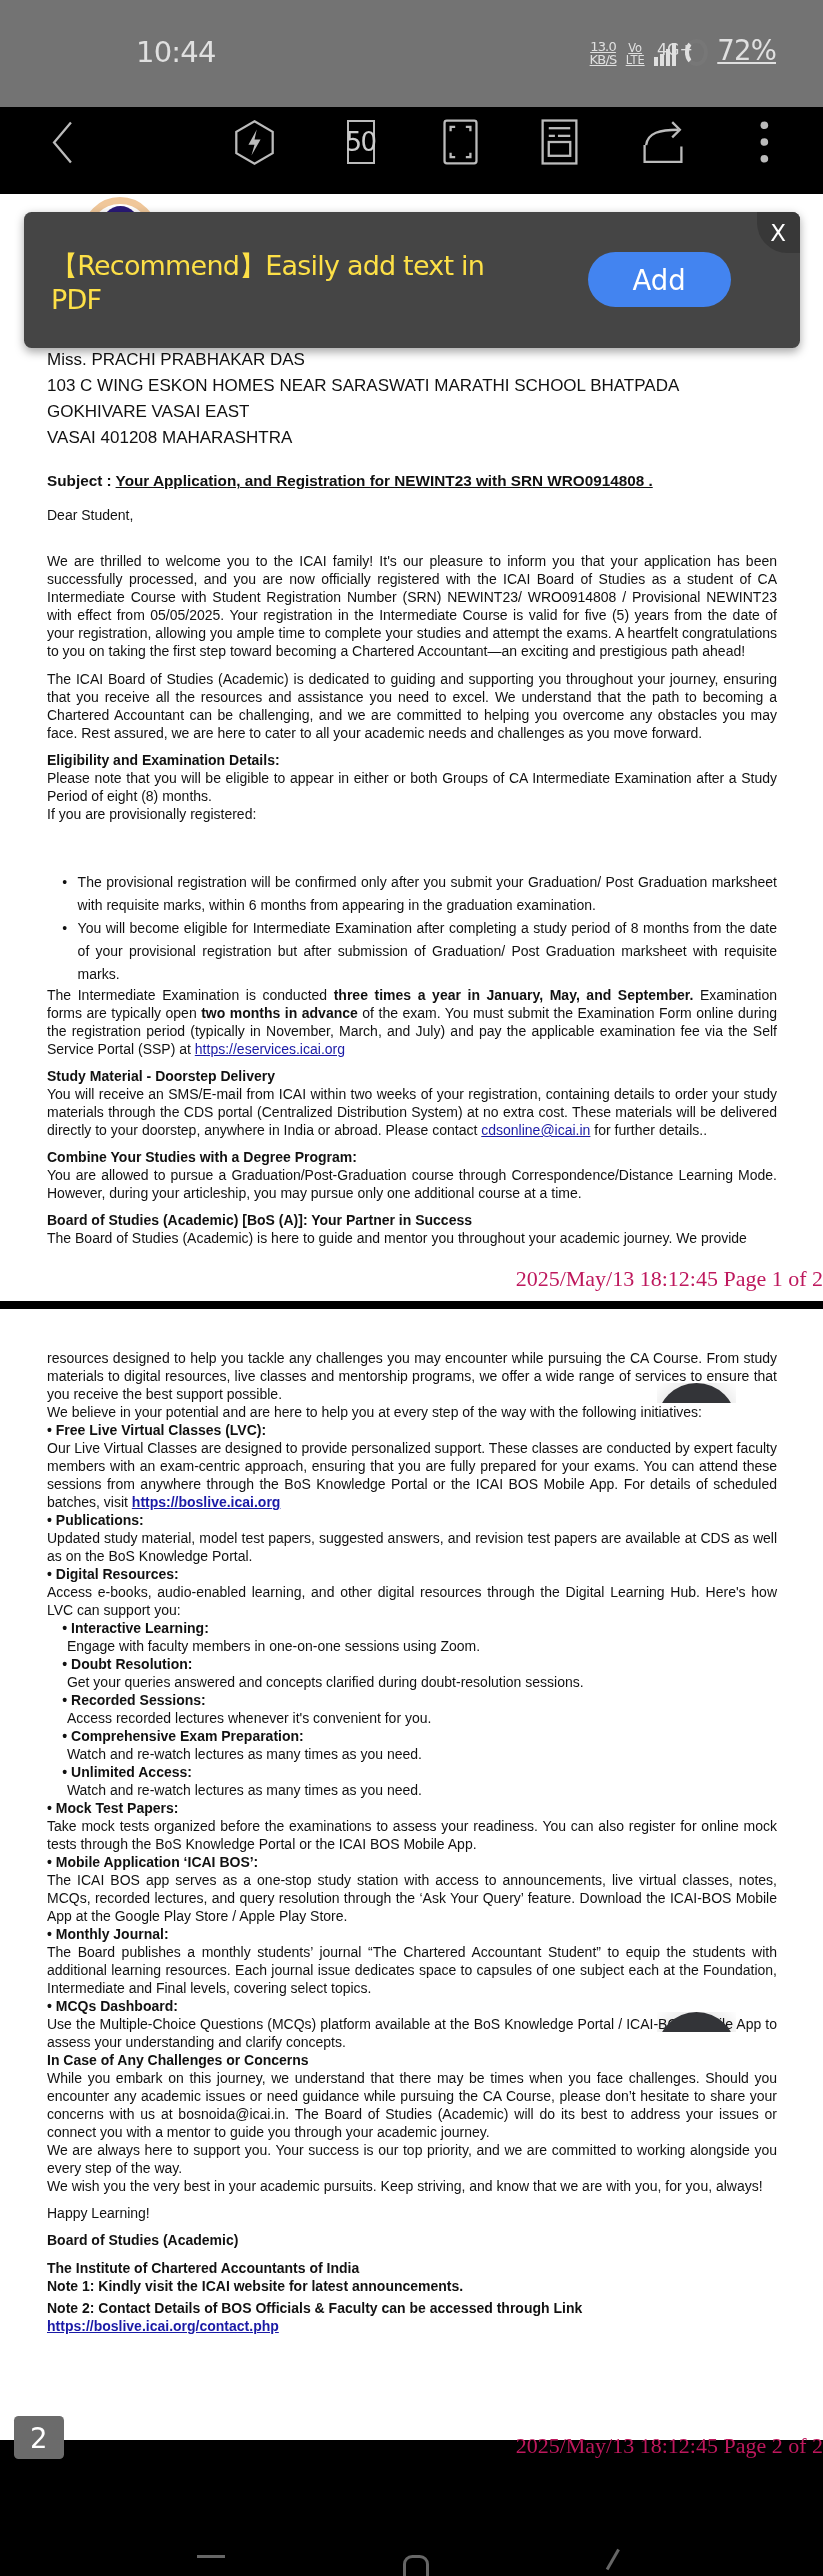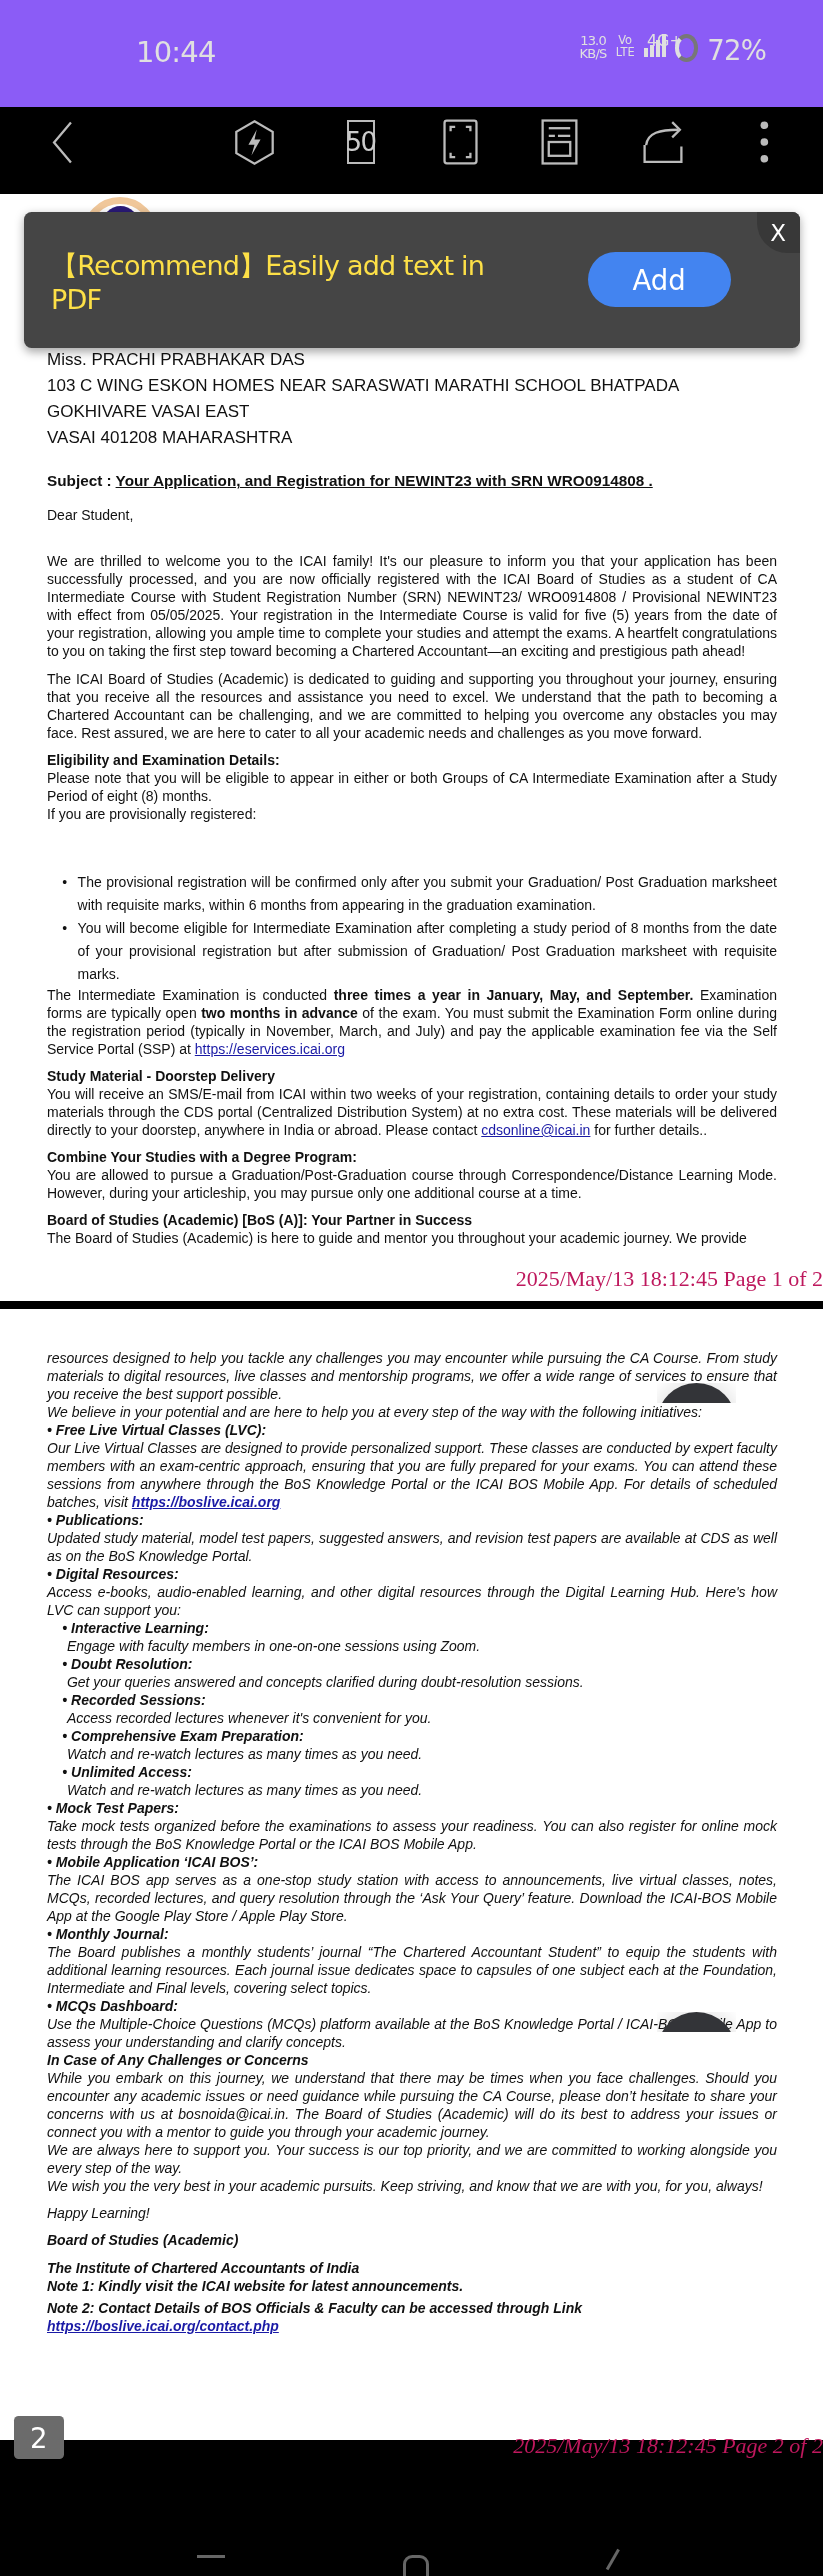"10:44" .status-bar { background: #8b5cf6 -> #737373 }
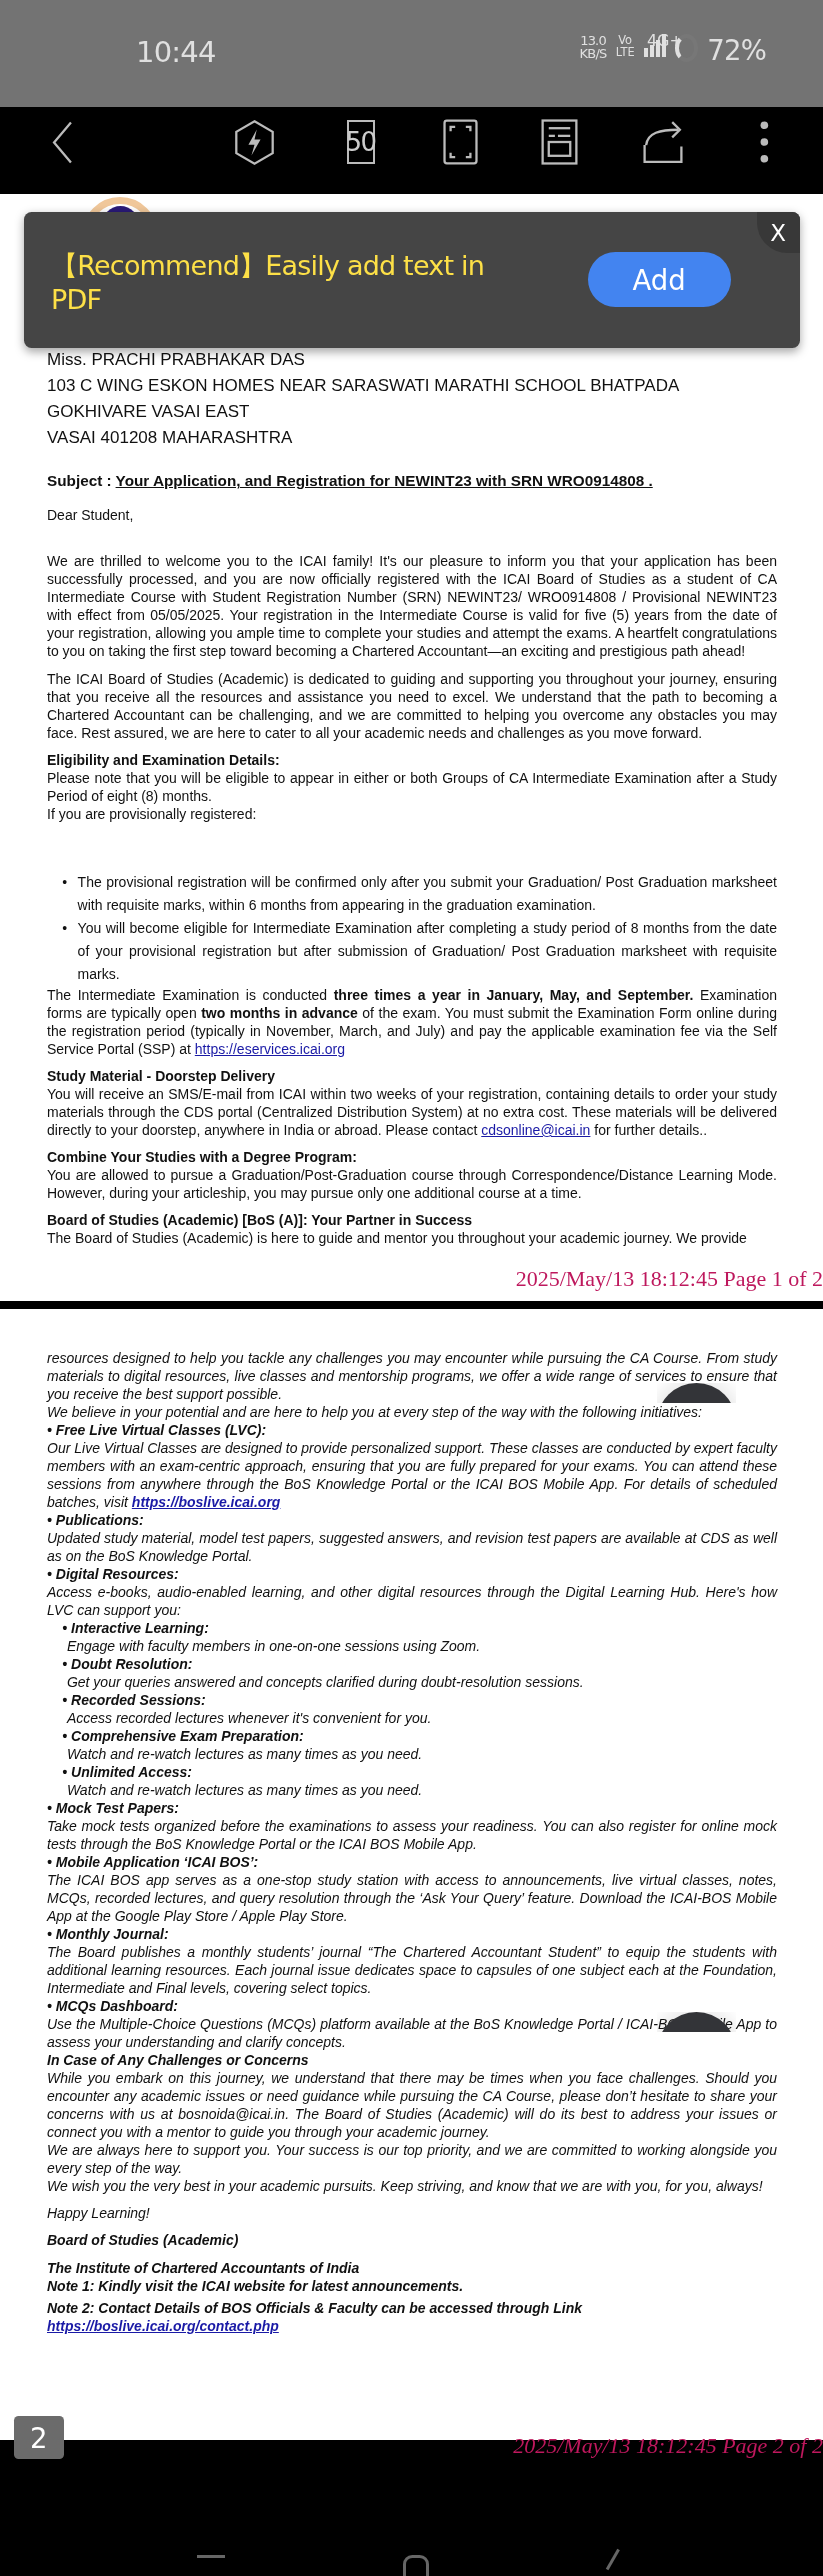"13.0" .status-right { align-items: flex-start -> flex-end; right: 58px -> 48px; text-decoration: none -> underline }
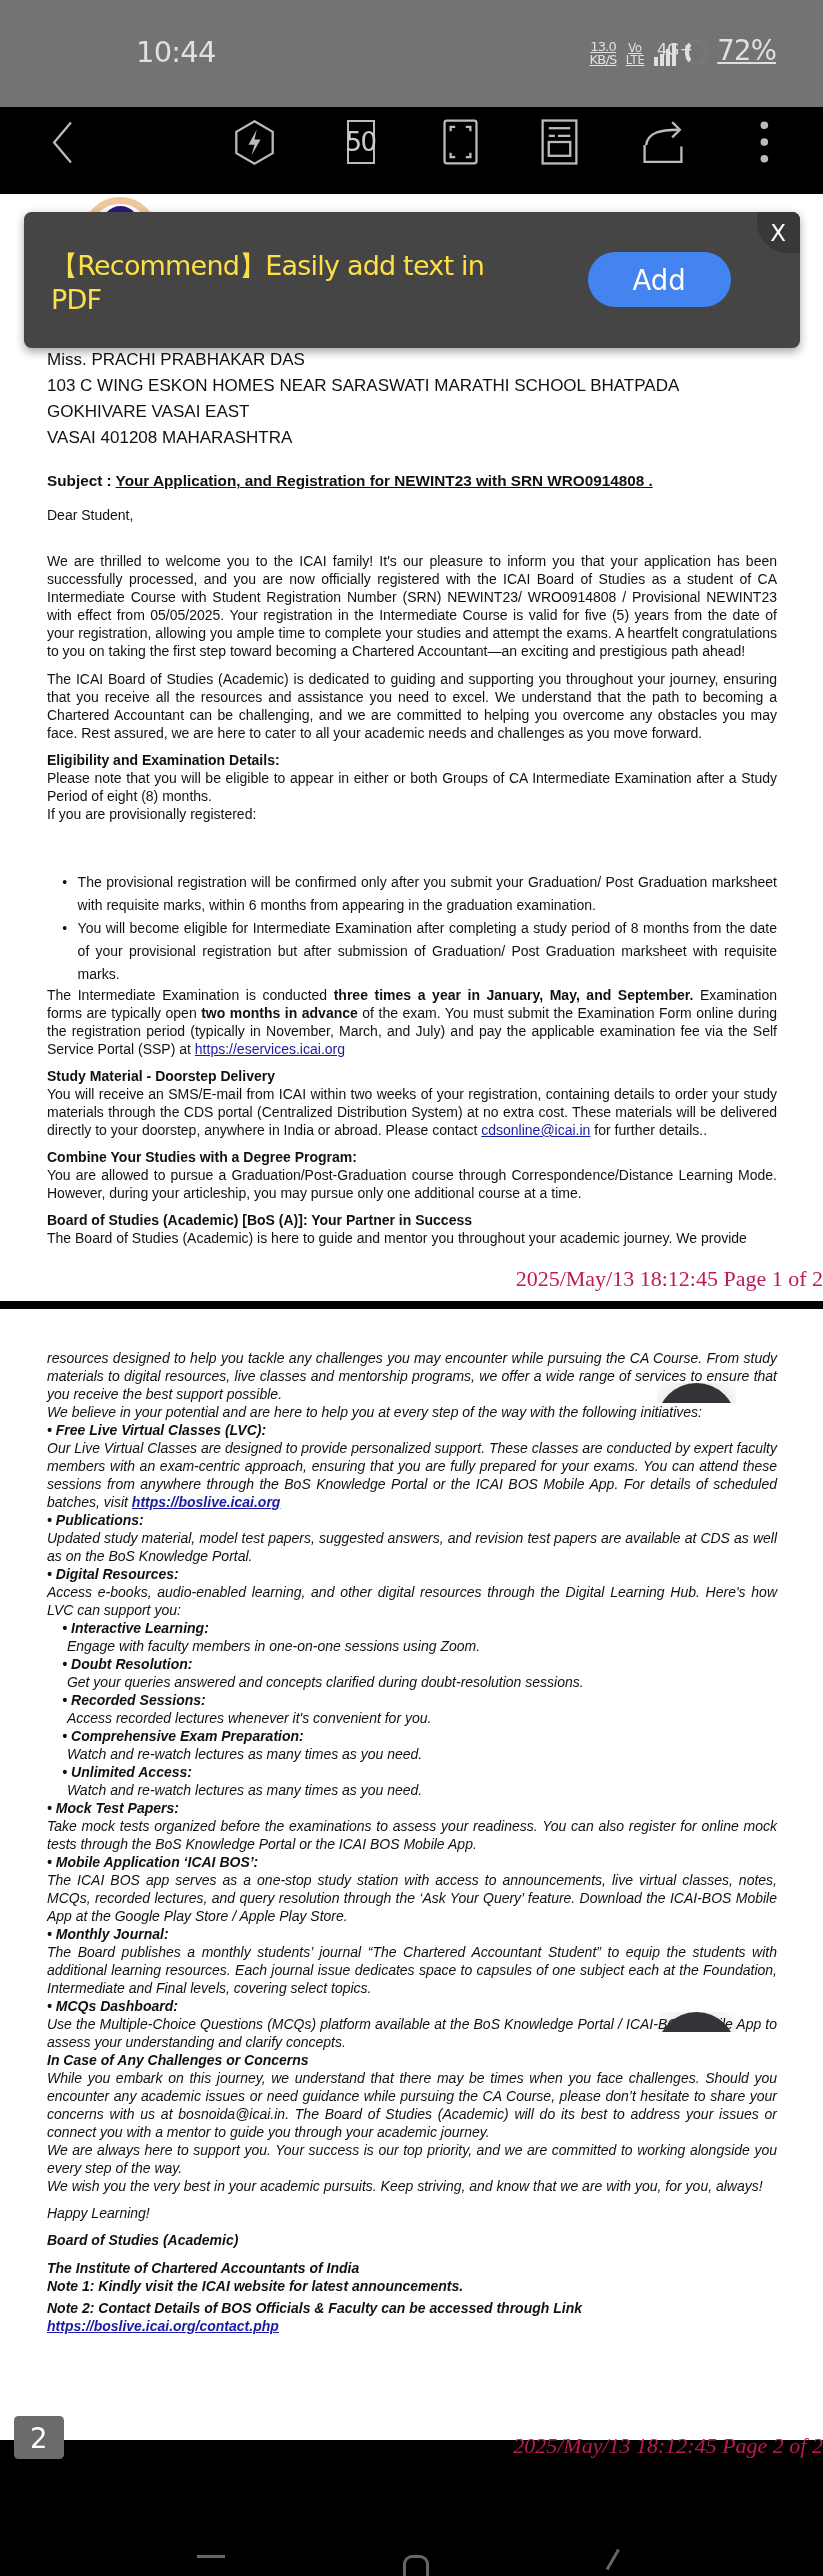"resources designed to help you" .page2 { font-style: italic -> none }
